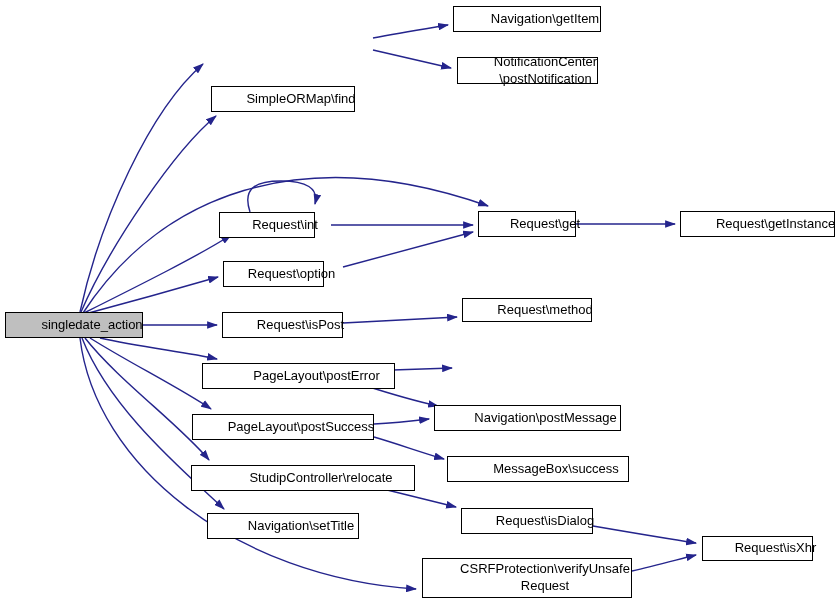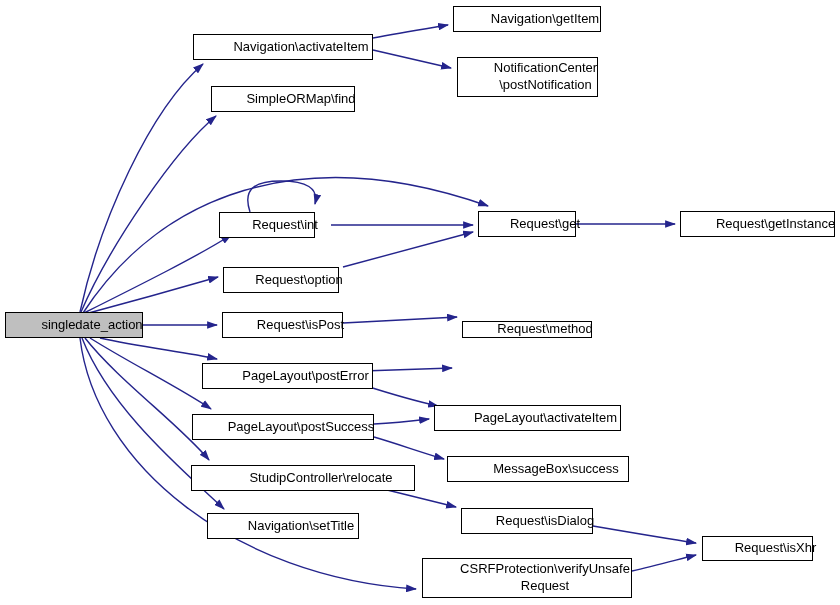"Navigation\activateItem" div.node { html: <div> <span>Navigation\activateItem</span> </div> -> none }
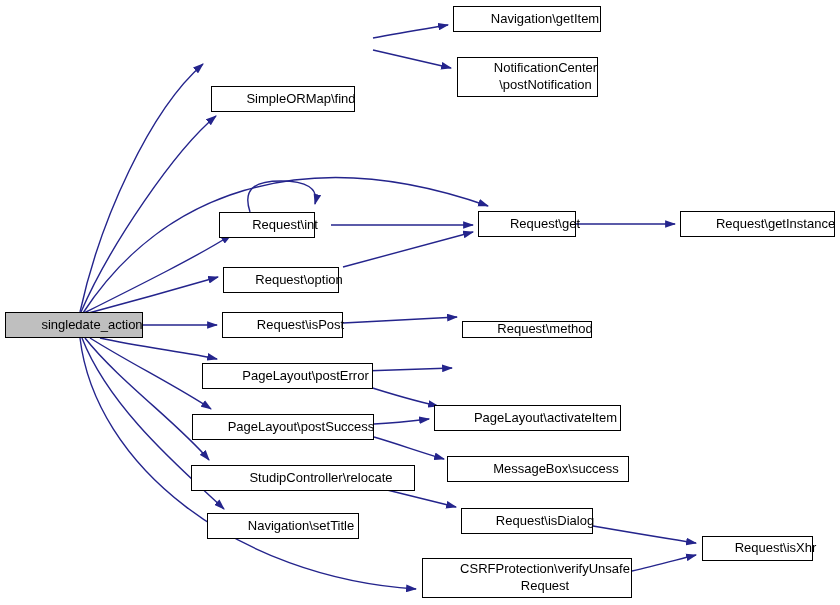"NotificationCenter" div.node { height: 40px -> 27px }
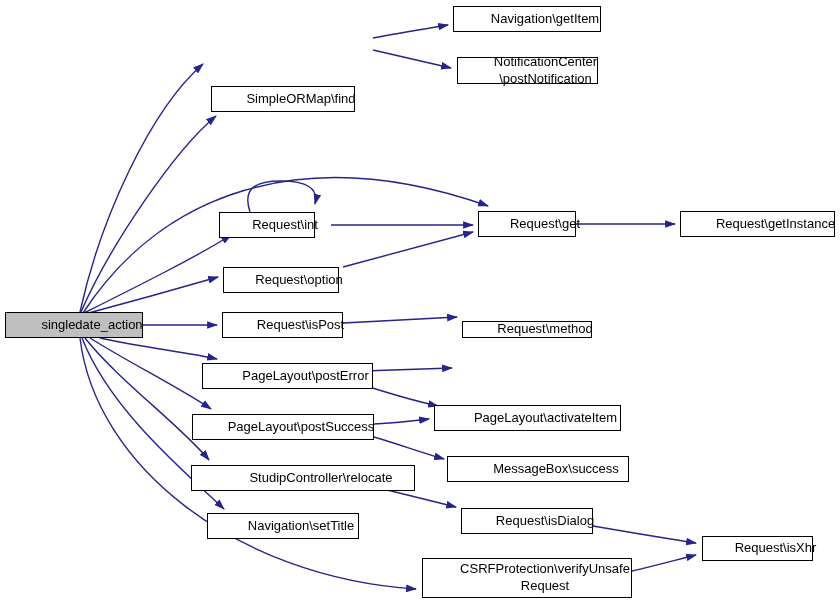"Request\option" div.node { top: 267px -> 261px; width: 116px -> 101px }
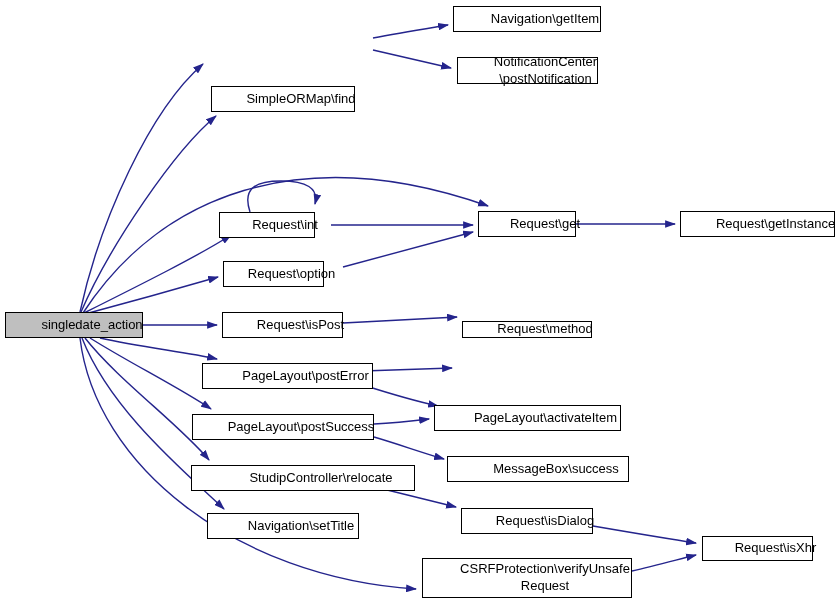"Request\method" div.node { height: 17px -> 24px; top: 321px -> 298px }
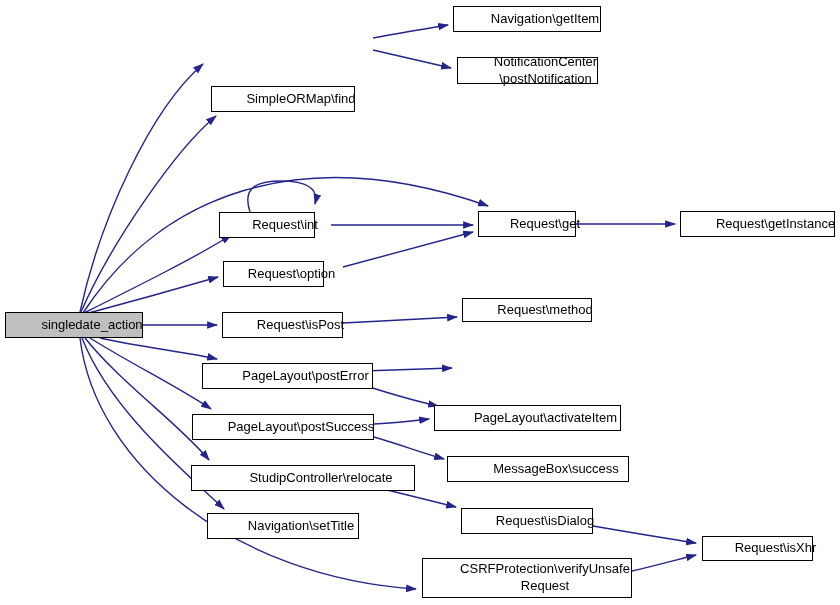"PageLayout\postError" div.node { width: 171px -> 193px }
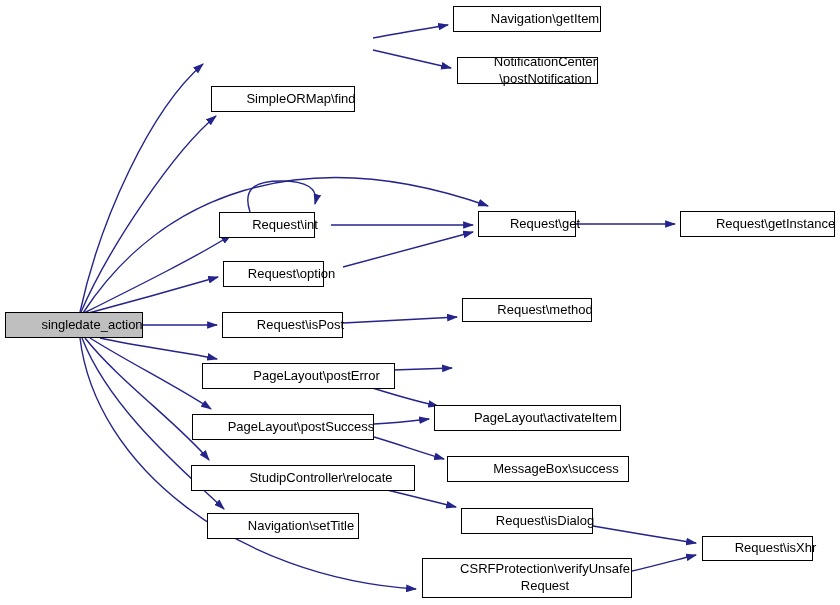"PageLayout\activateItem" span.lbl { text: PageLayout\activateItem -> Navigation\postMessage }
